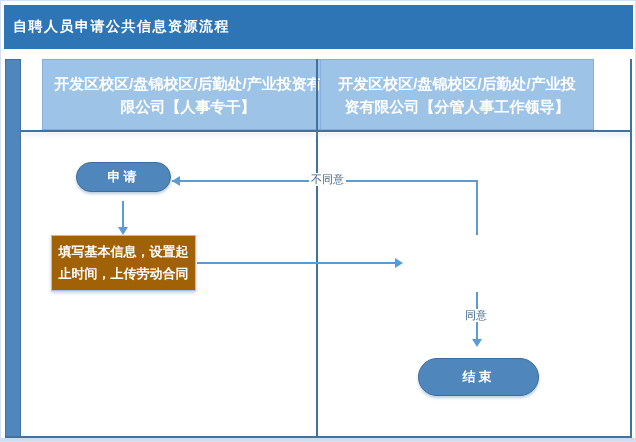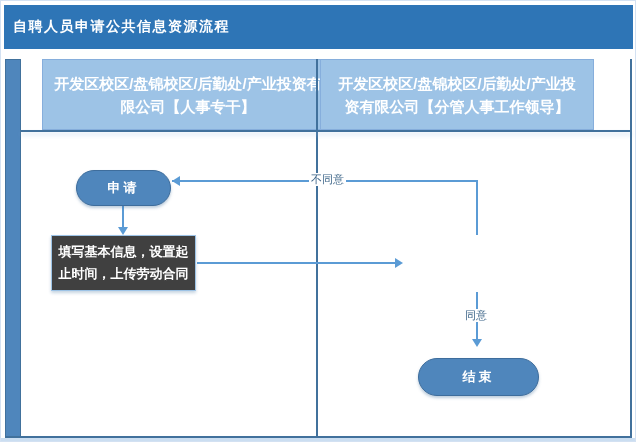"申请" .stadium.apply { height: 36px -> 30px; margin-top: 8px -> none }
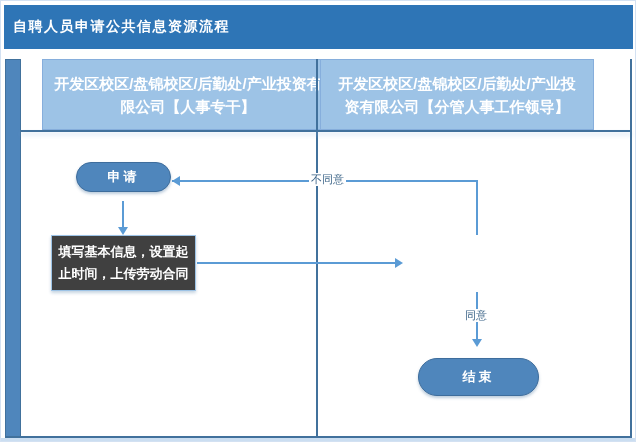"填写基本信息，设置起止时间，上传劳动合同" .process { background: #404040 -> #a16207 }
